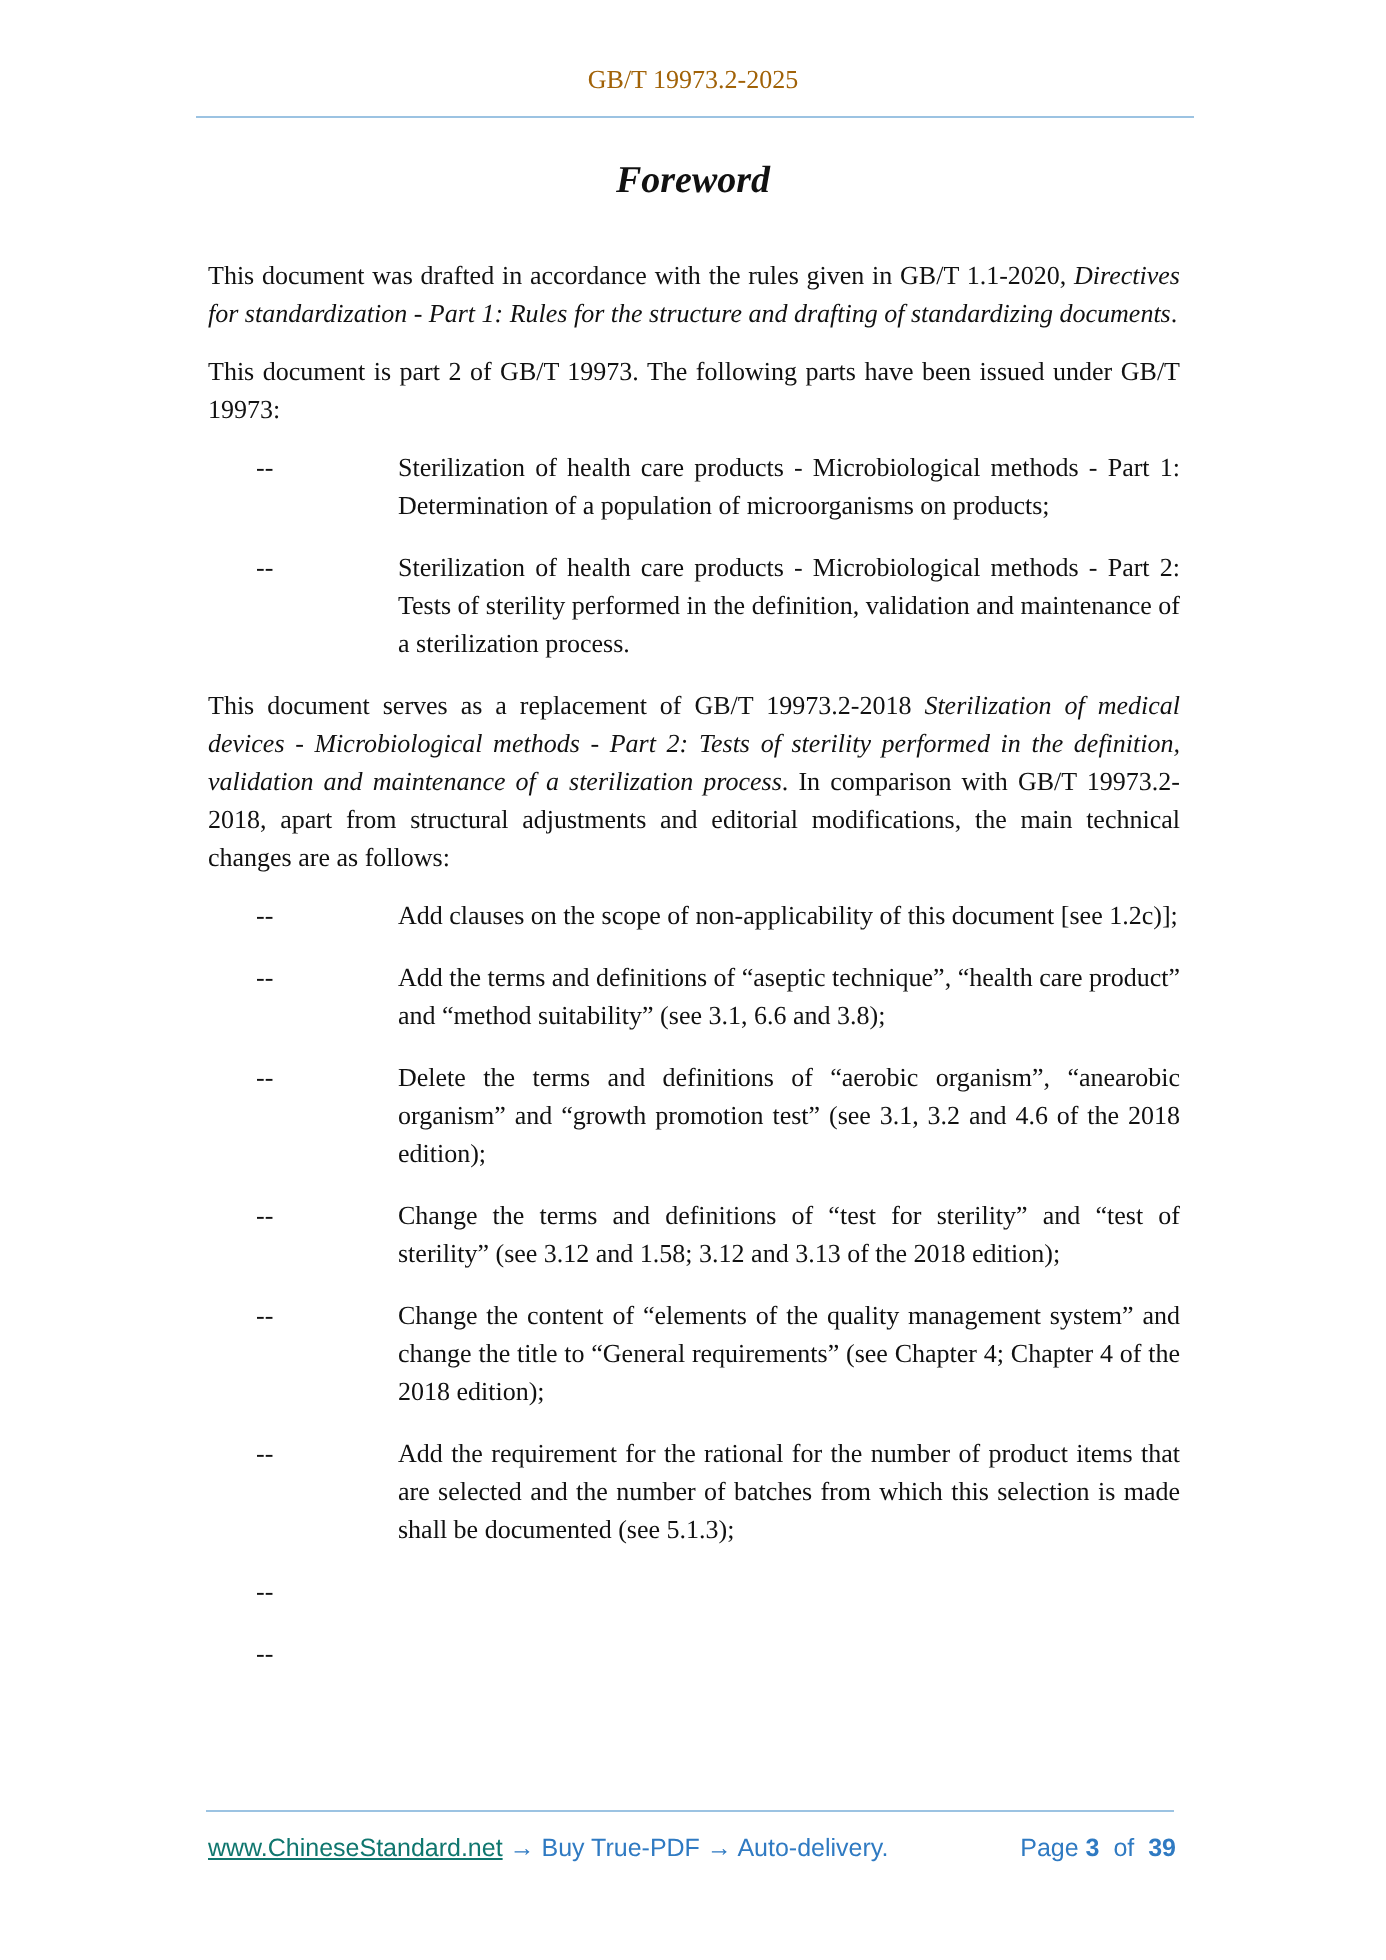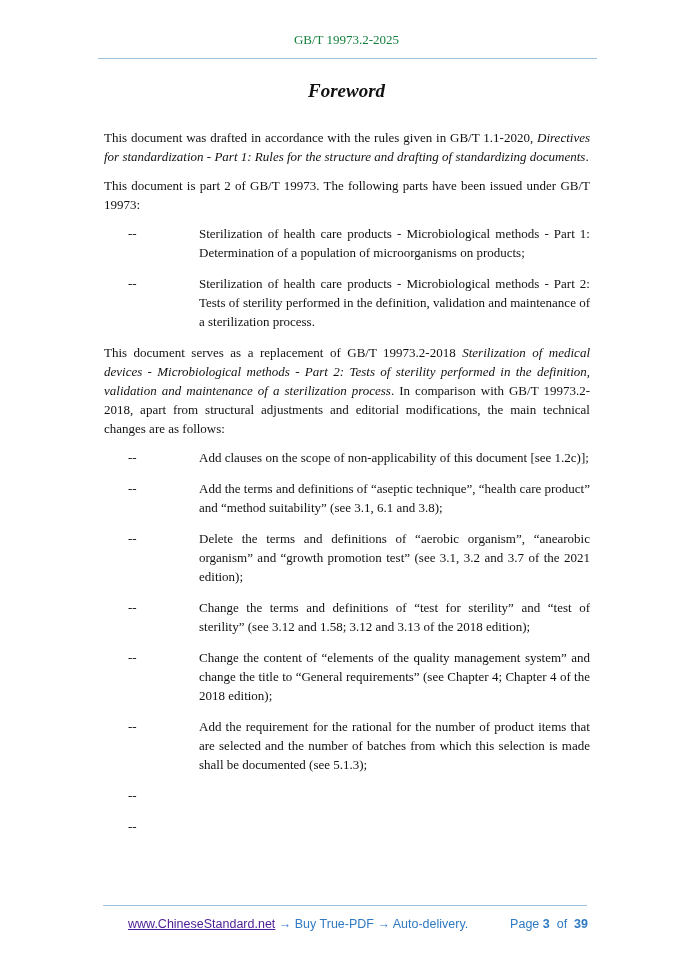"GB/T 19973.2-2025" .header { color: #15803d -> #a16207 }
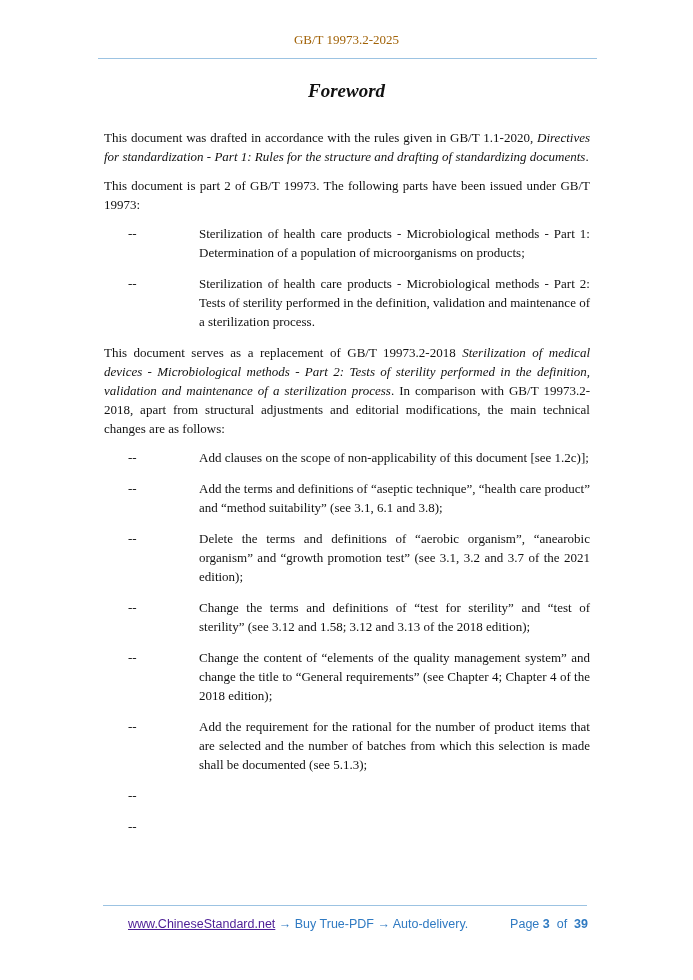"Add the terms and definitions" span.item-text { text: 6.1 -> 6.6 }
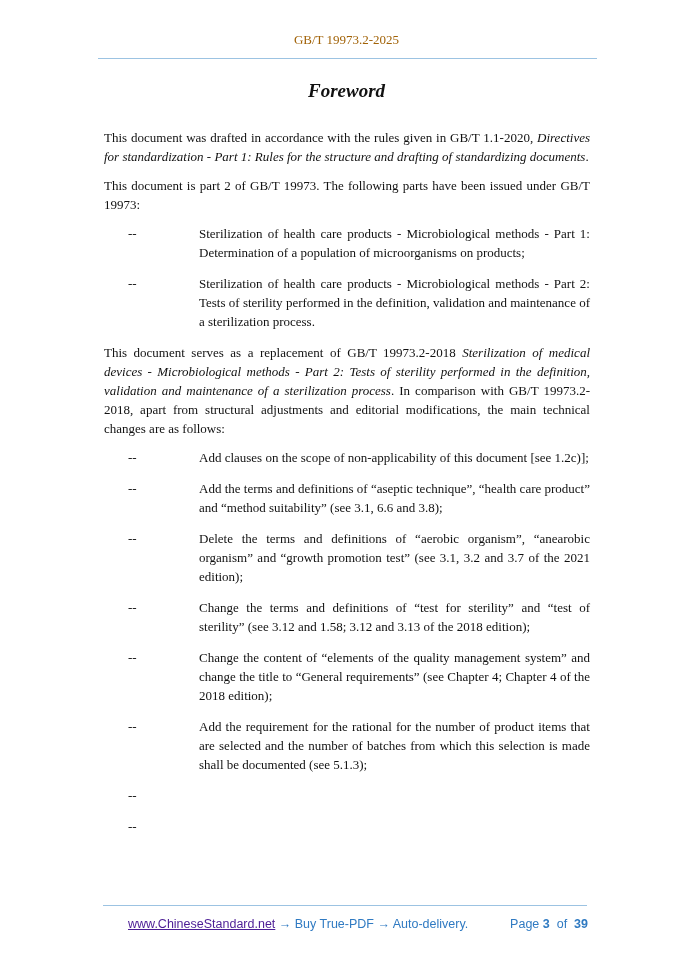"Delete the terms and definitions" span.item-text { text: 3.7 of the 2021 -> 4.6 of the 2018 }
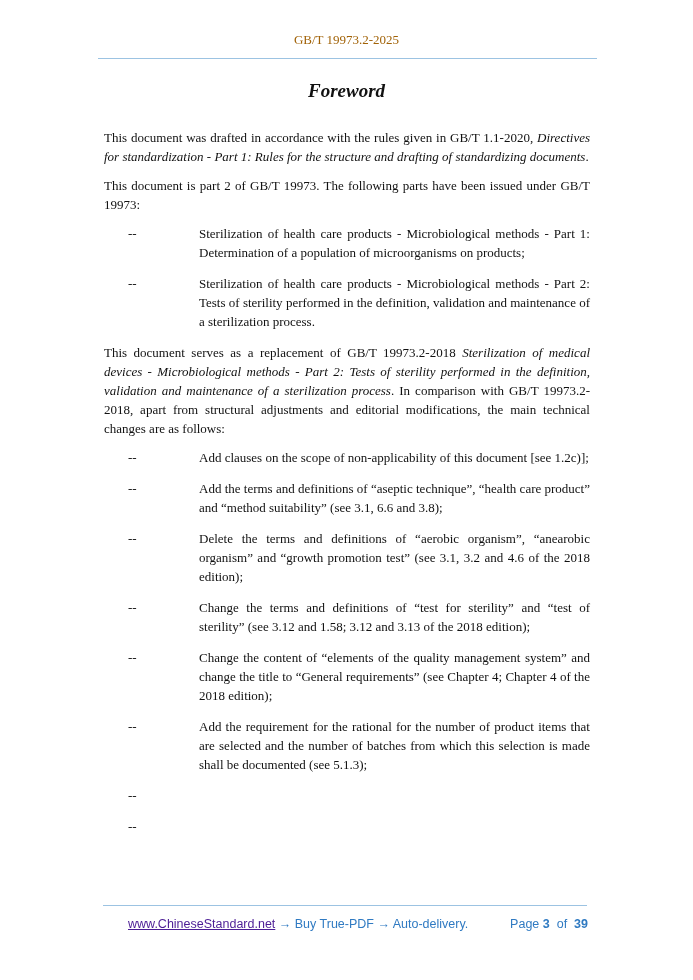"www.ChineseStandard.net" .footer a { color: #4c1d95 -> #0f766e; margin-left: 24px -> none }
